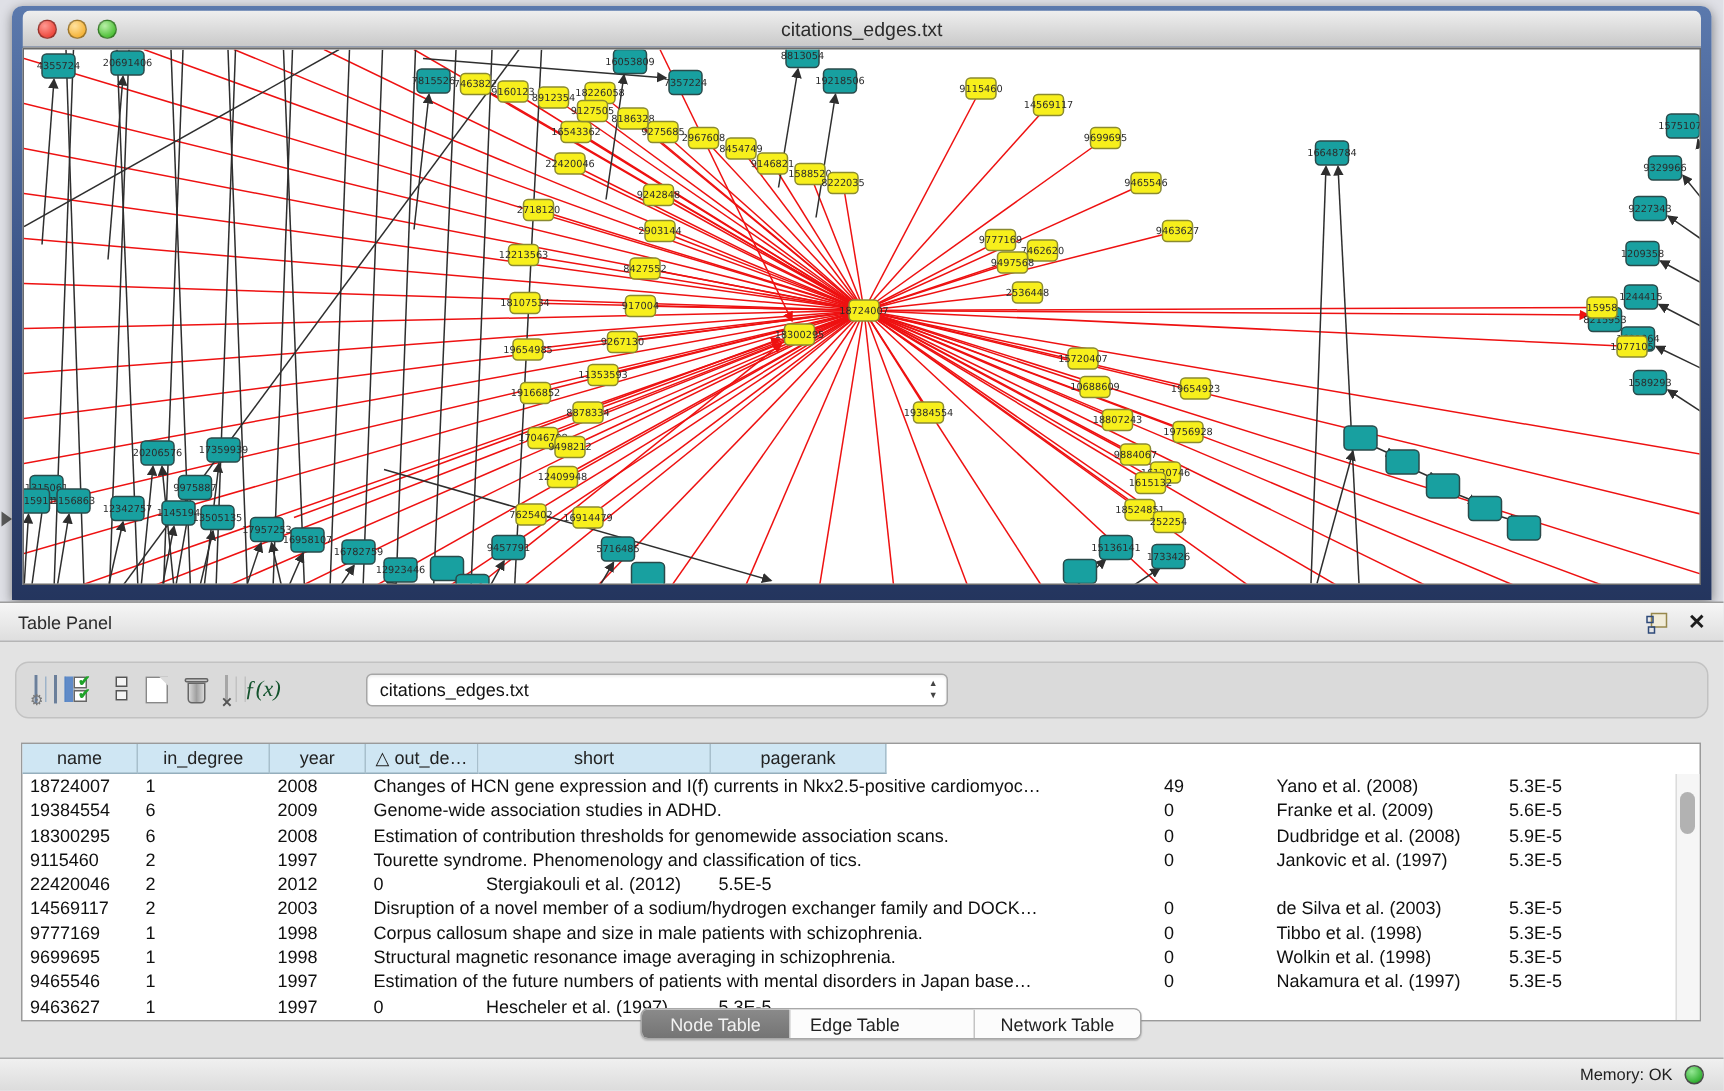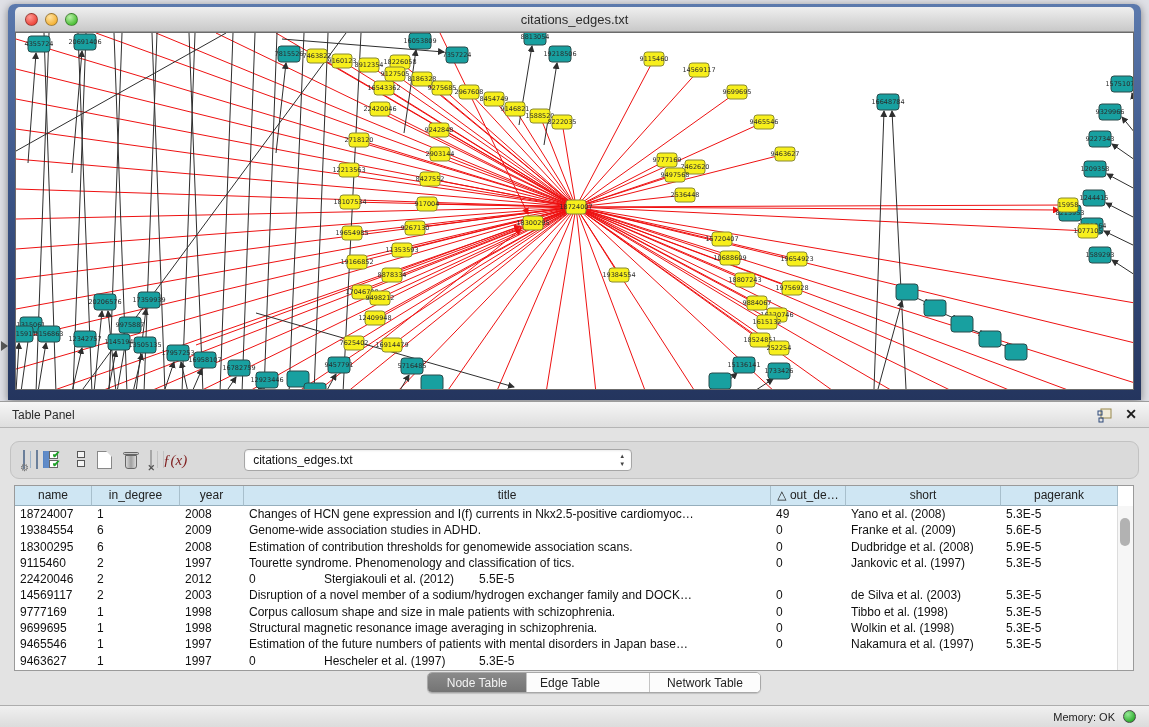"ƒ(x)" .fx { color: #7f1d1d -> #14532d }
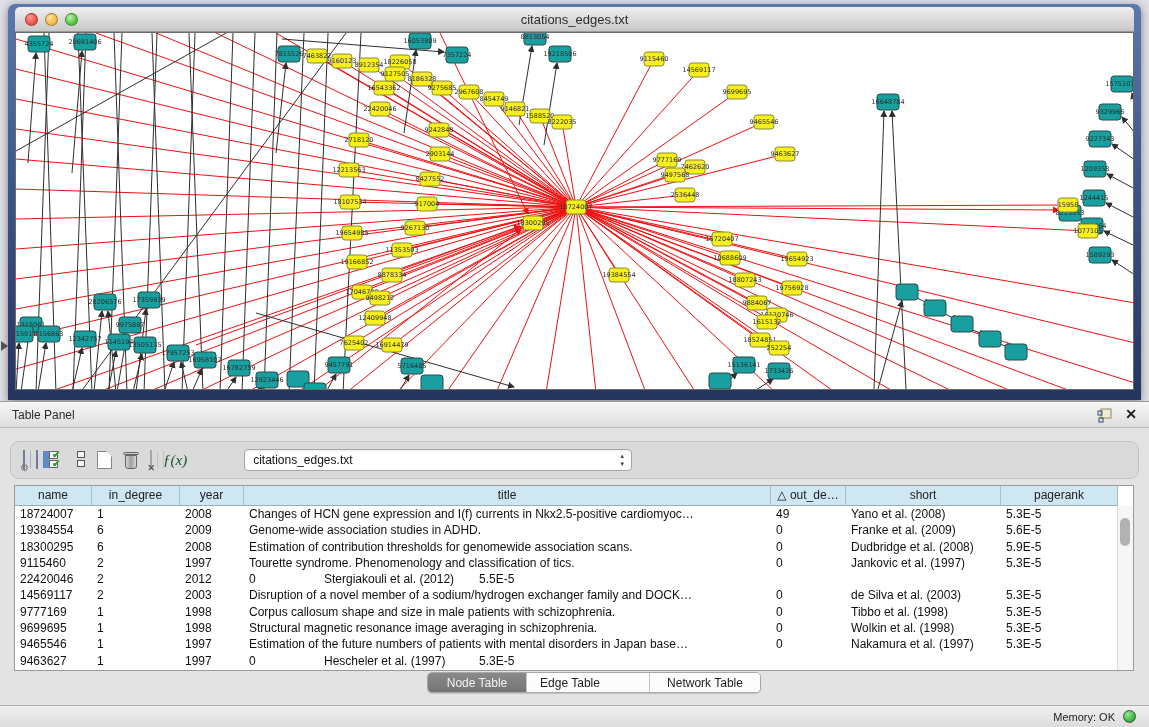"name" .table-box { top: 57px -> 67px }
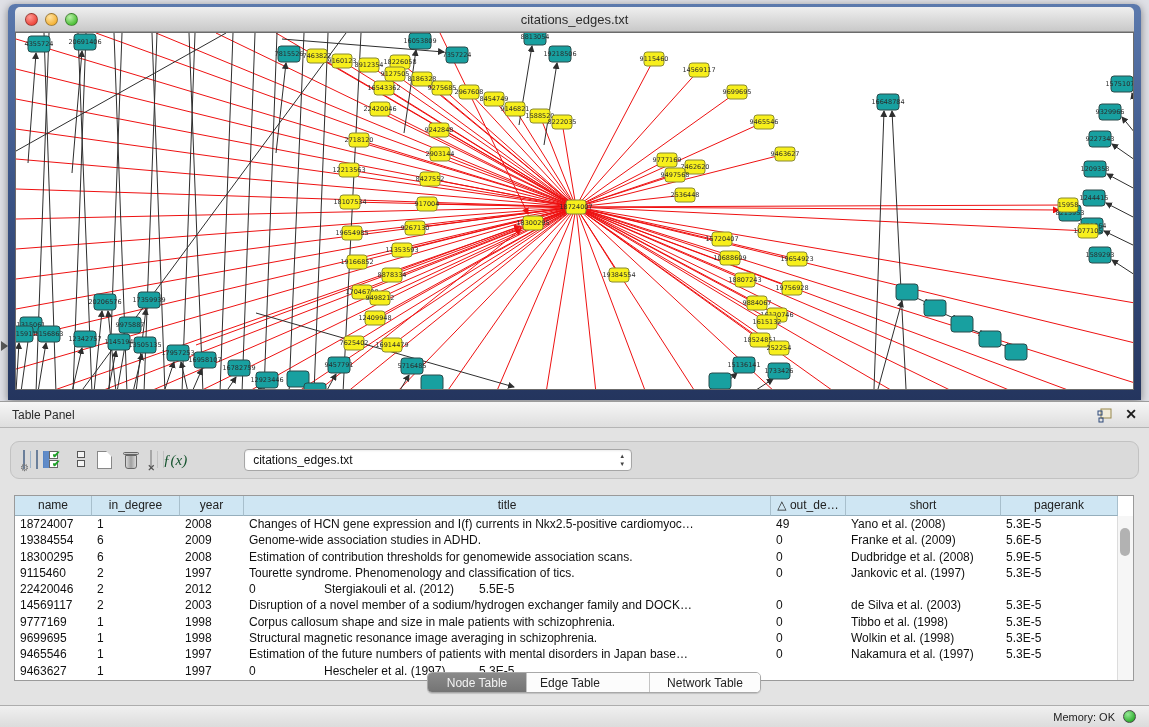"title" div.th { html: <div>title</div> -> none }
